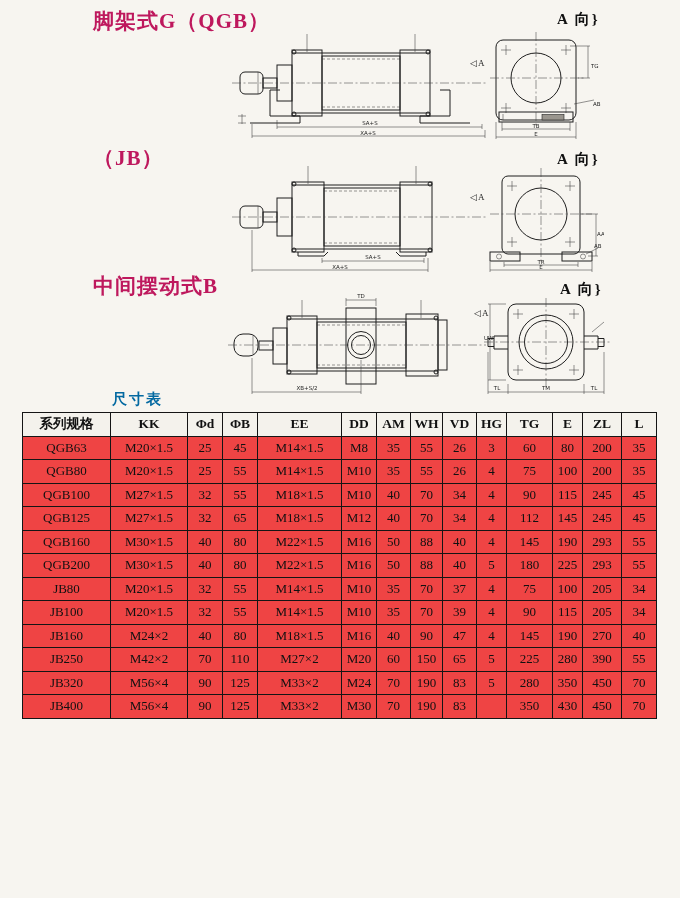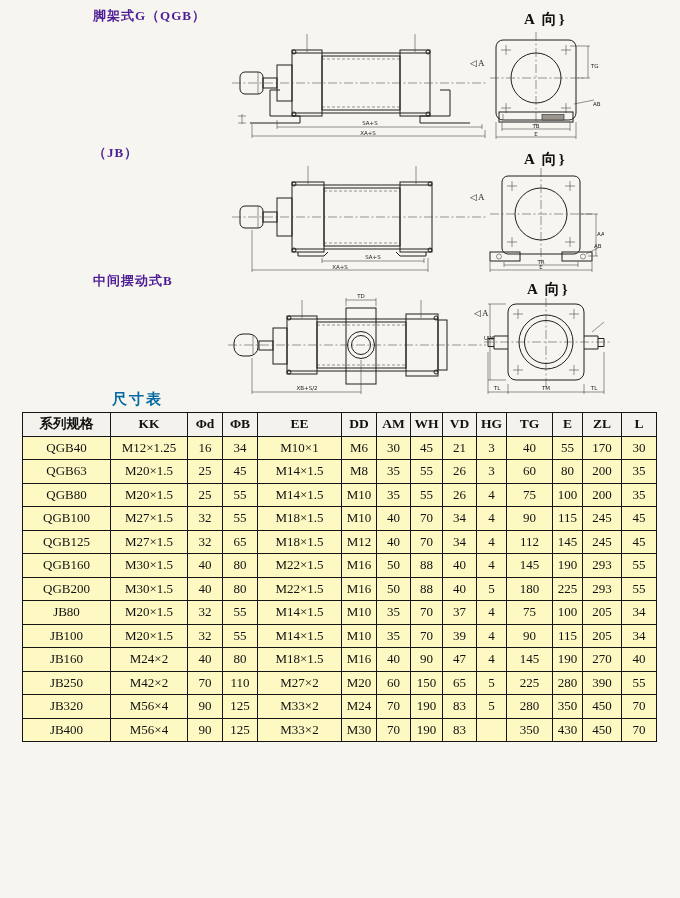"脚架式G（QGB）" .sec-label { color: #4c1d95 -> #be185d; font-size: 13px -> 21px }
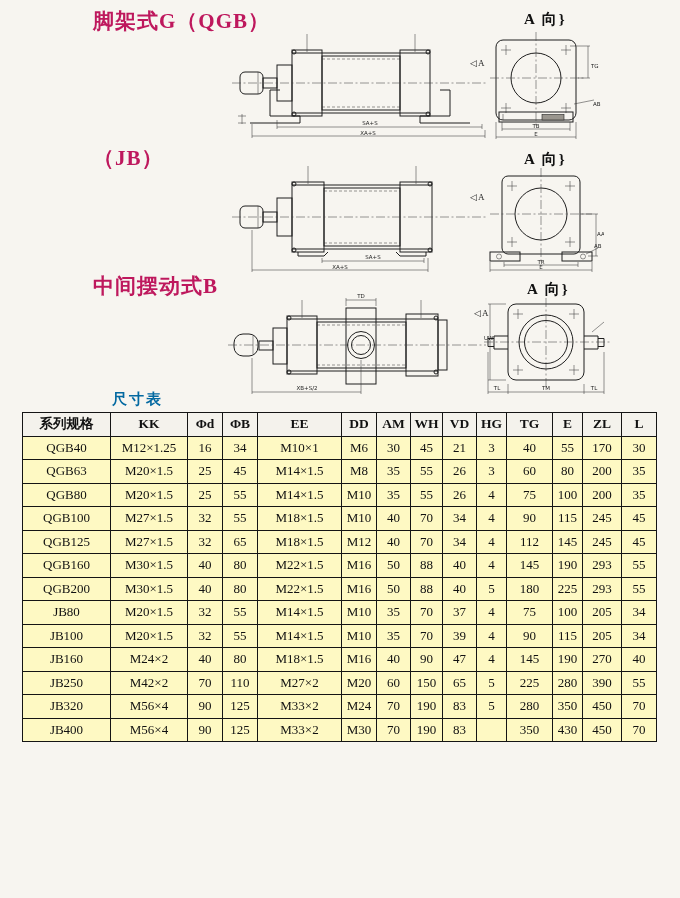"A 向}" .view-label { margin-left: none -> 33px }
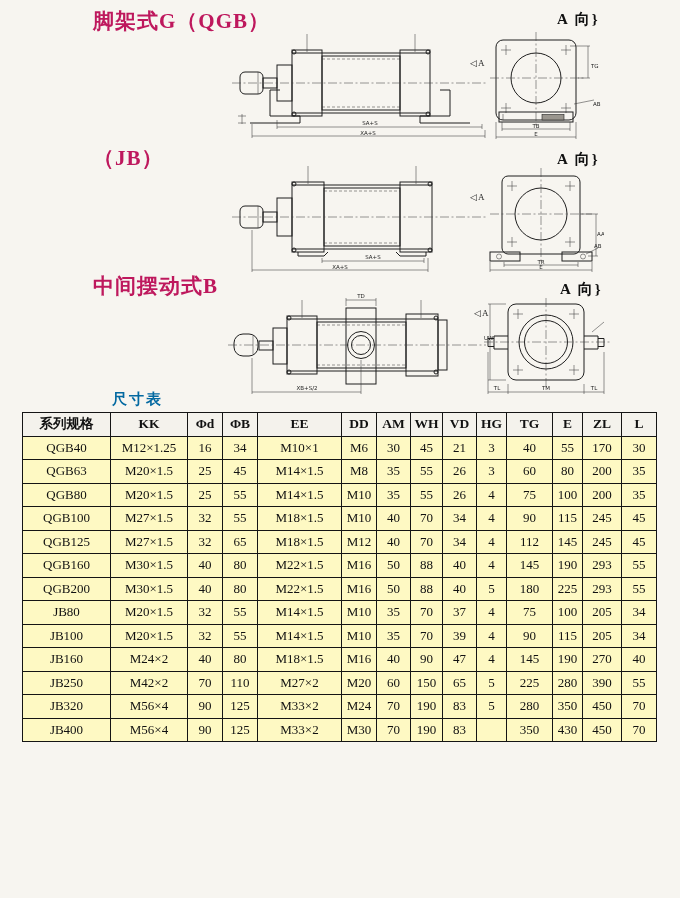"系列规格" table.dims { background: #fef9c3 -> #ef4444 }
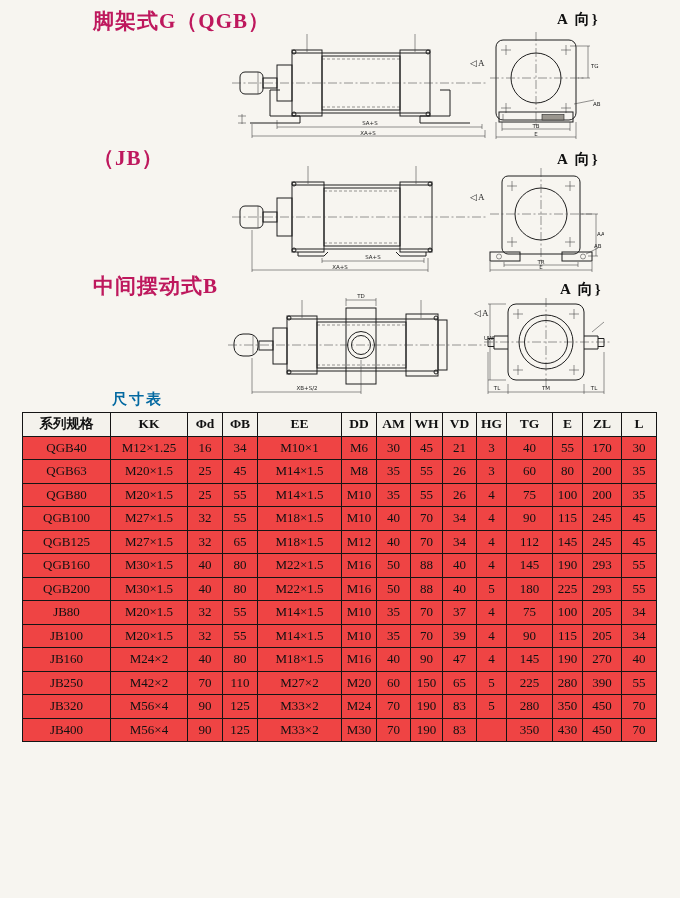"QGB40" tr { html: <tr> <td>QGB40</td> <td>M12×1.25</td> <td>16</td> <td>34</td> <td>M10×1</td> <td>M6</td> <td>30</td> <td>45</td> <td>21</td> <td>3</td> <td>40</td> <td>55</td> <td>170</td> <td>30</td> </tr> -> none }
